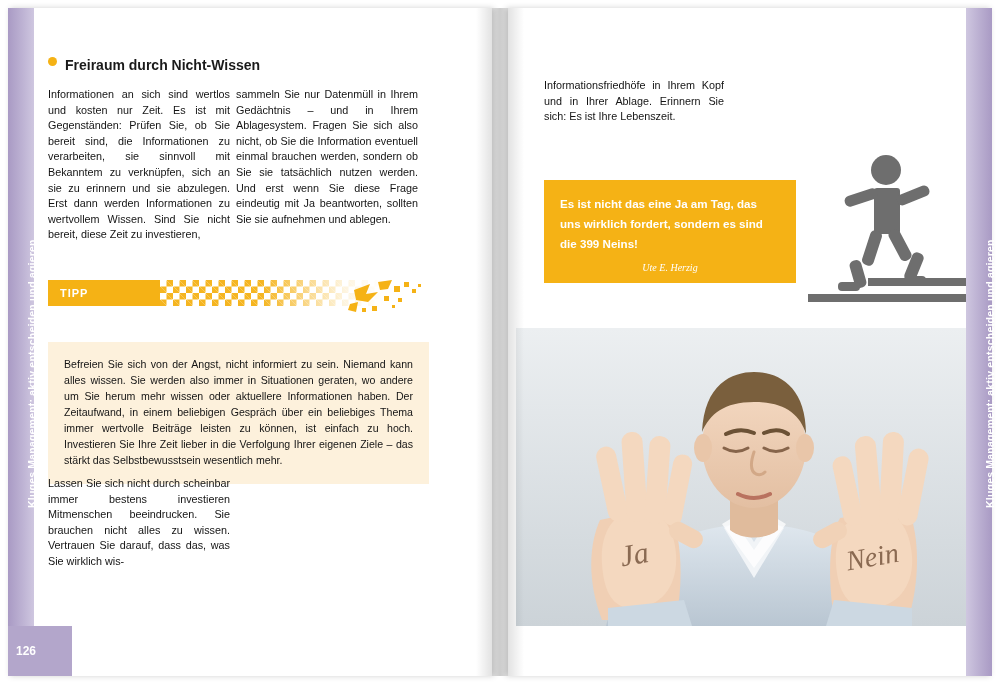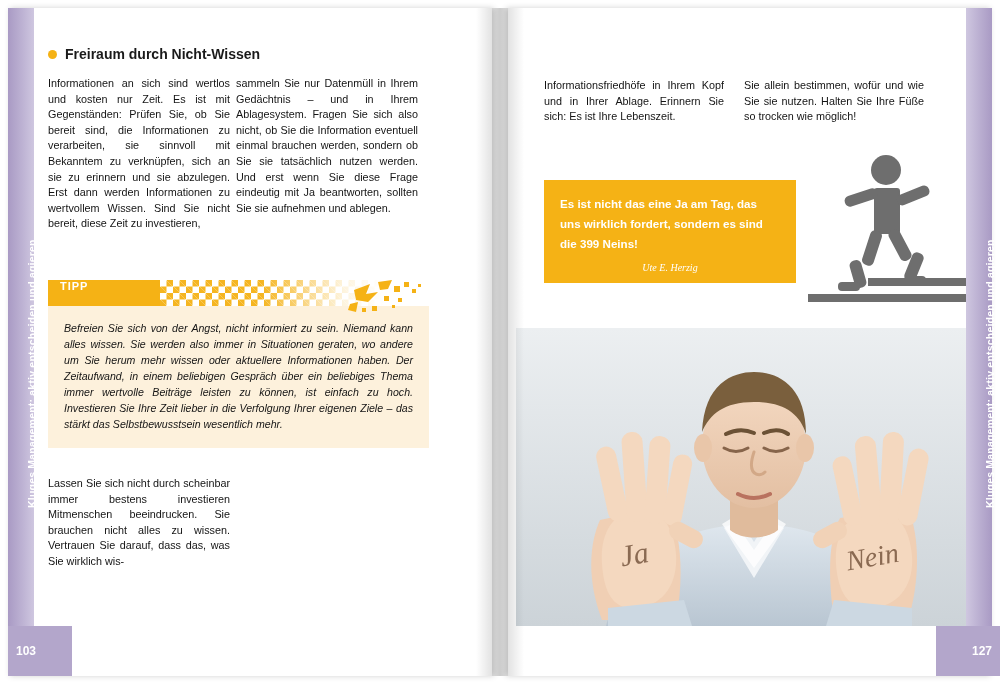"Freiraum durch Nicht-Wissen" .heading-row { align-items: center -> flex-start; margin-top: none -> 11px }
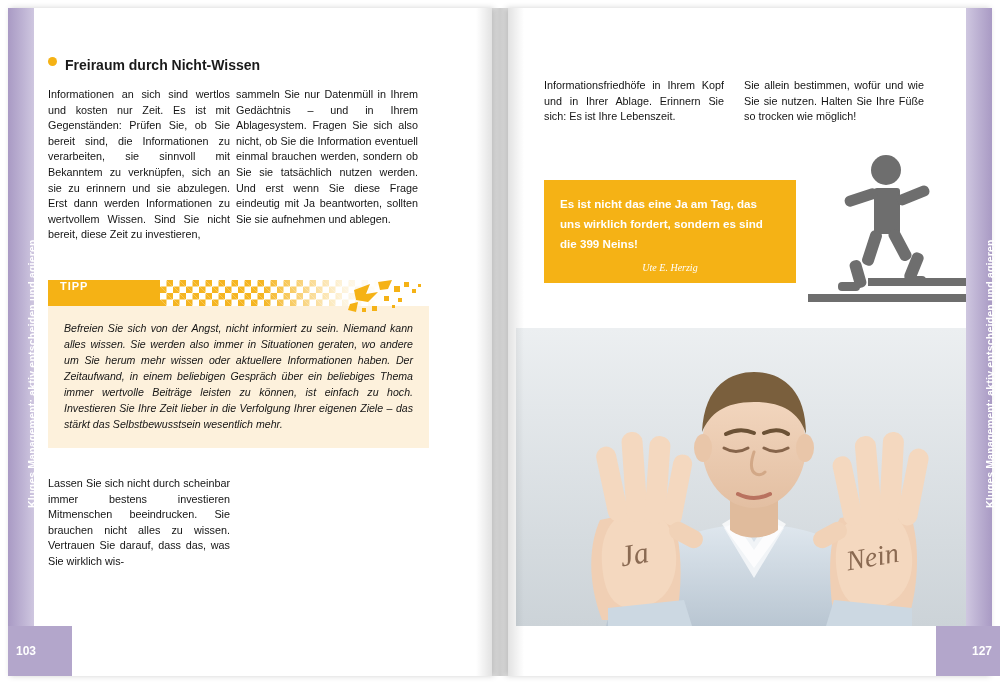"Informationsfriedhöfe in Ihrem Kopf und" .cols-right { gap: 20px -> 12px }
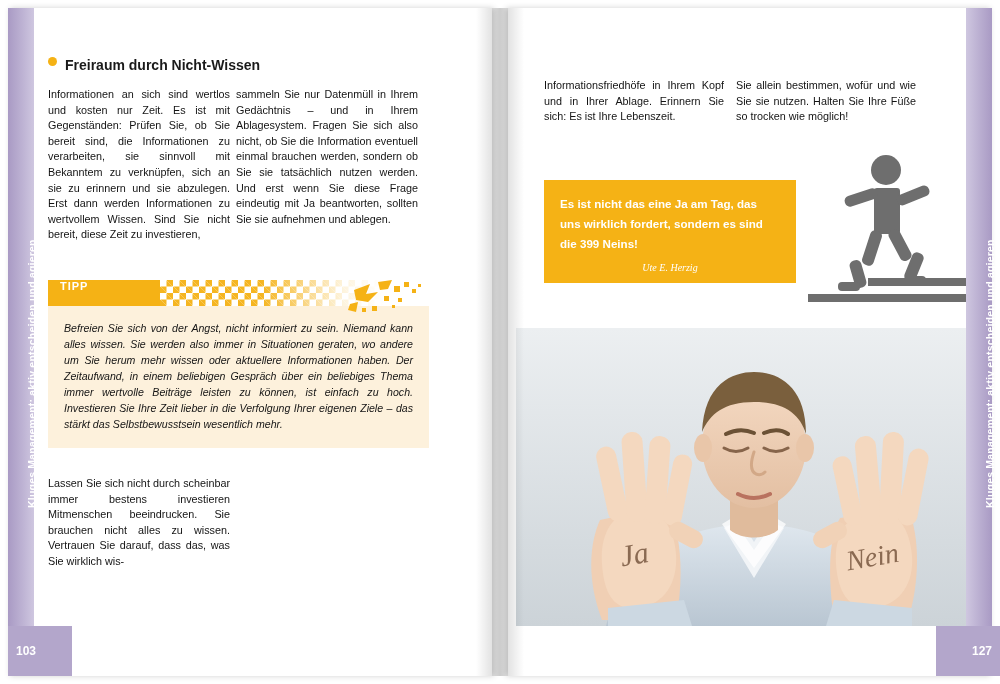"Sie allein bestimmen, wofür und" div.col-right { html: <div> <p>Sie allein bestimmen, wofür und wie Sie sie nutzen. Halten Sie Ihre Füße so trocken wie möglich!</p> </div> -> none }
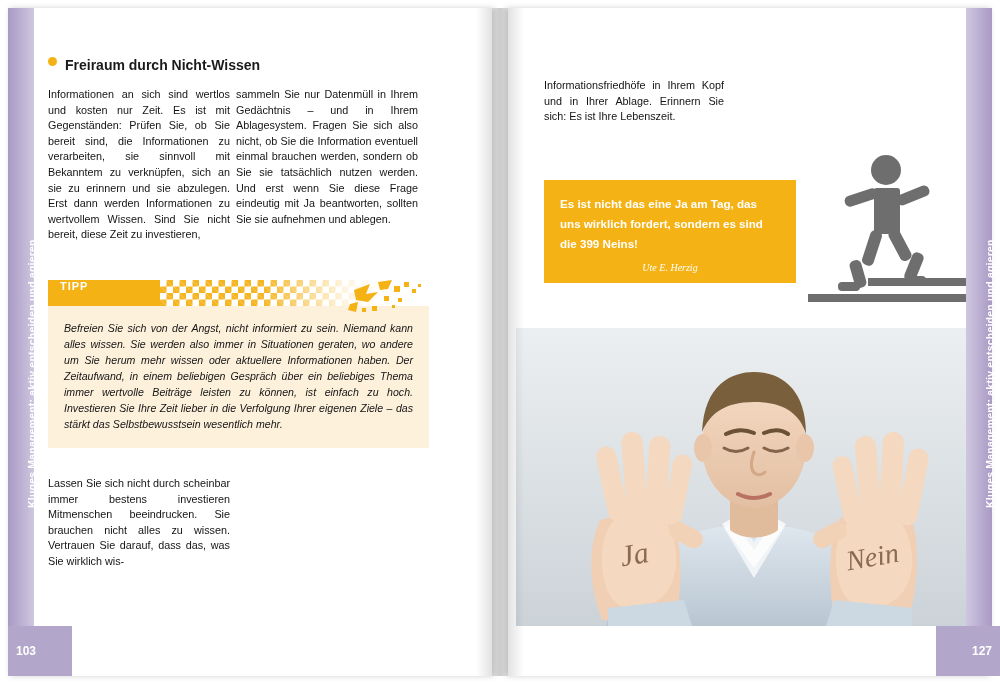"TIPP" .tipp-header { align-items: none -> center }
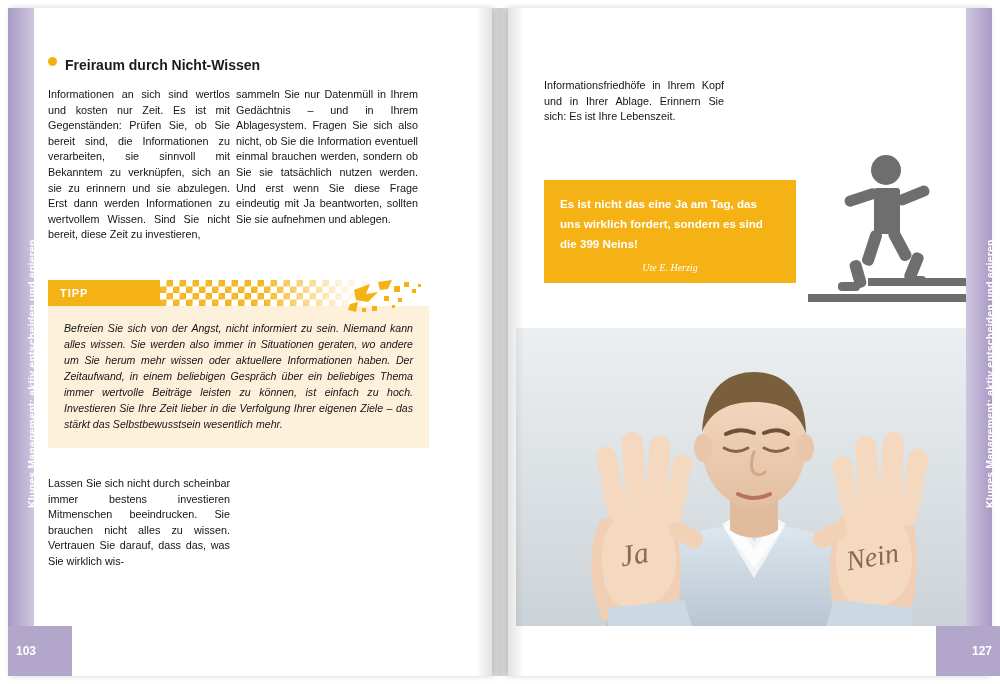"Befreien Sie sich von der" .tipp-body { font-style: italic -> none; margin-top: none -> 36px }
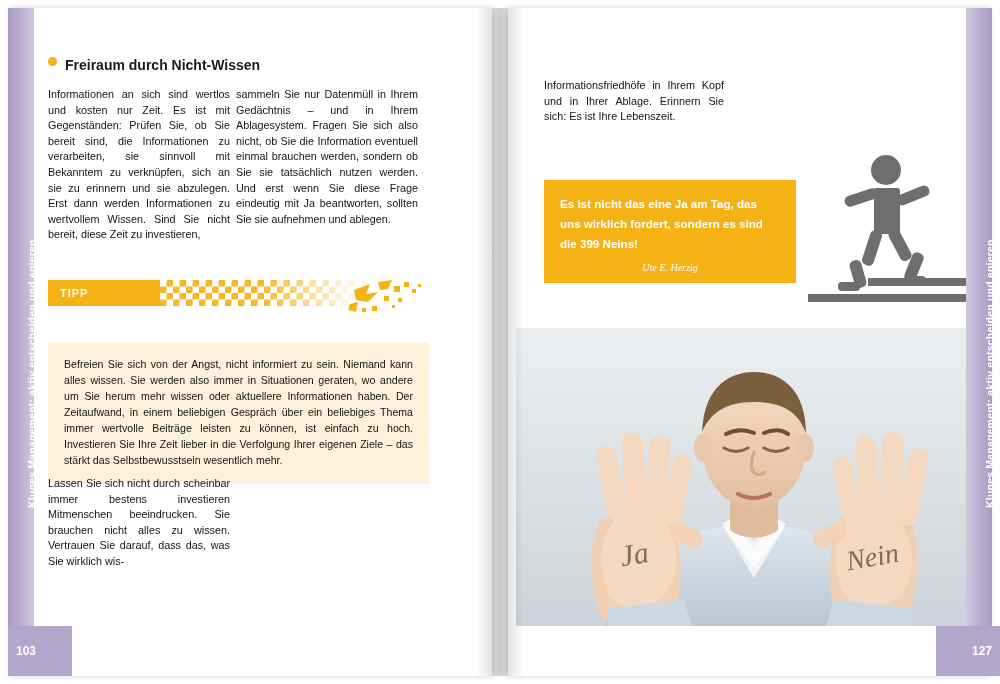"103" div.folio { text: 103 -> 126 }
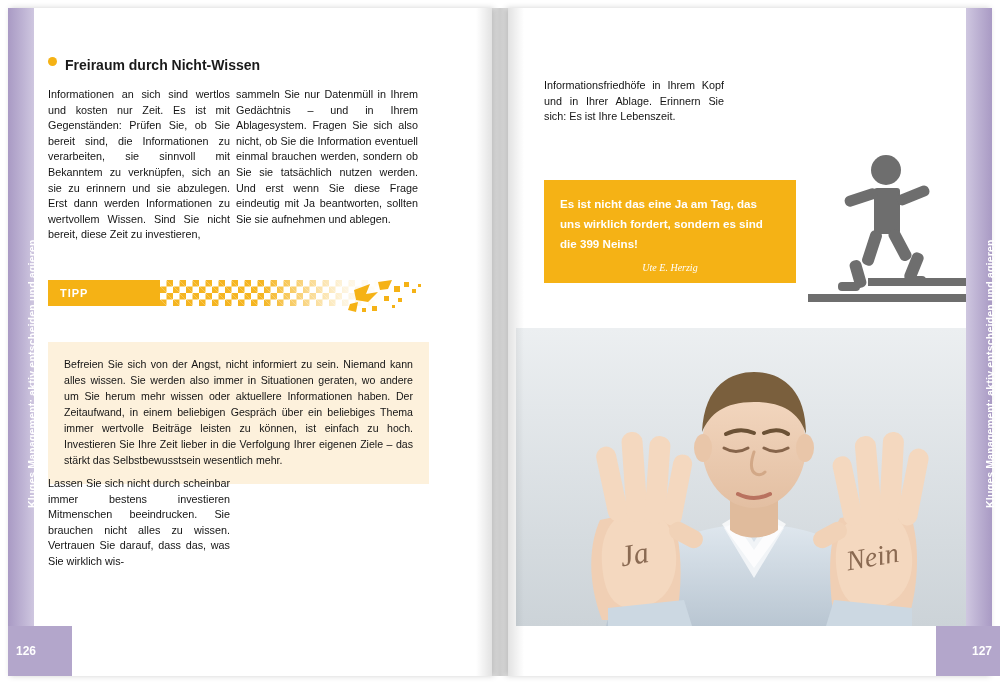"127" div.folio { html: <div>127</div> -> none }
